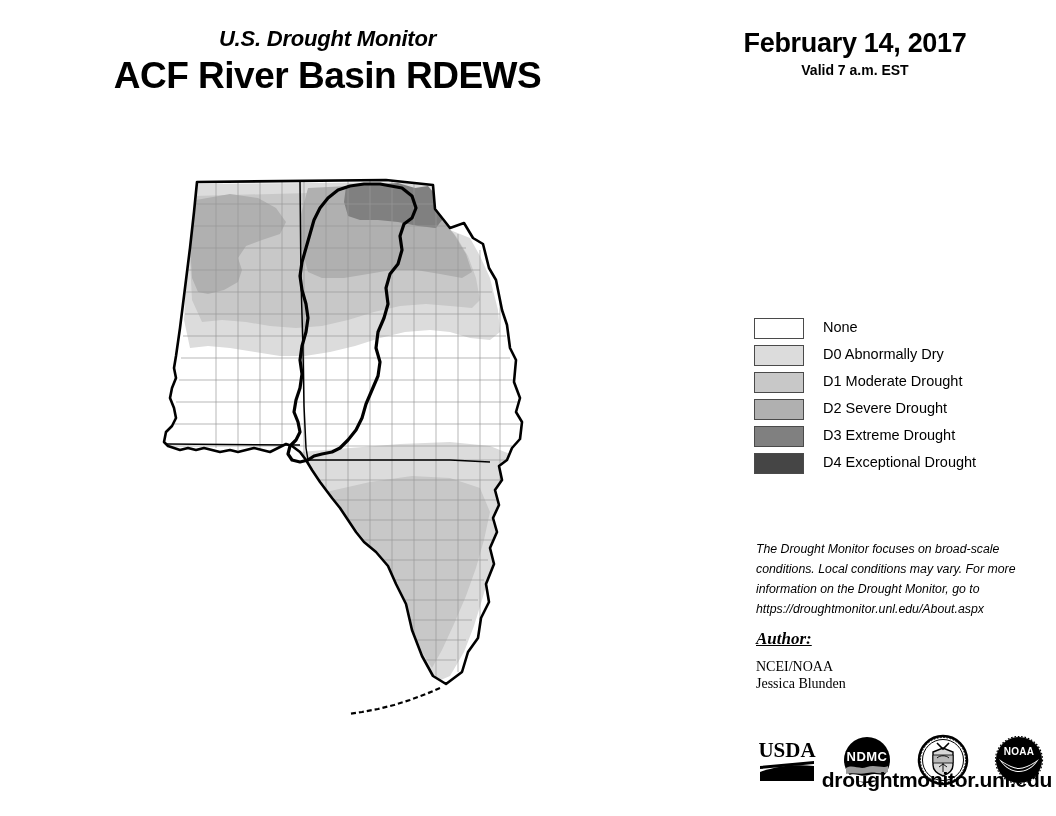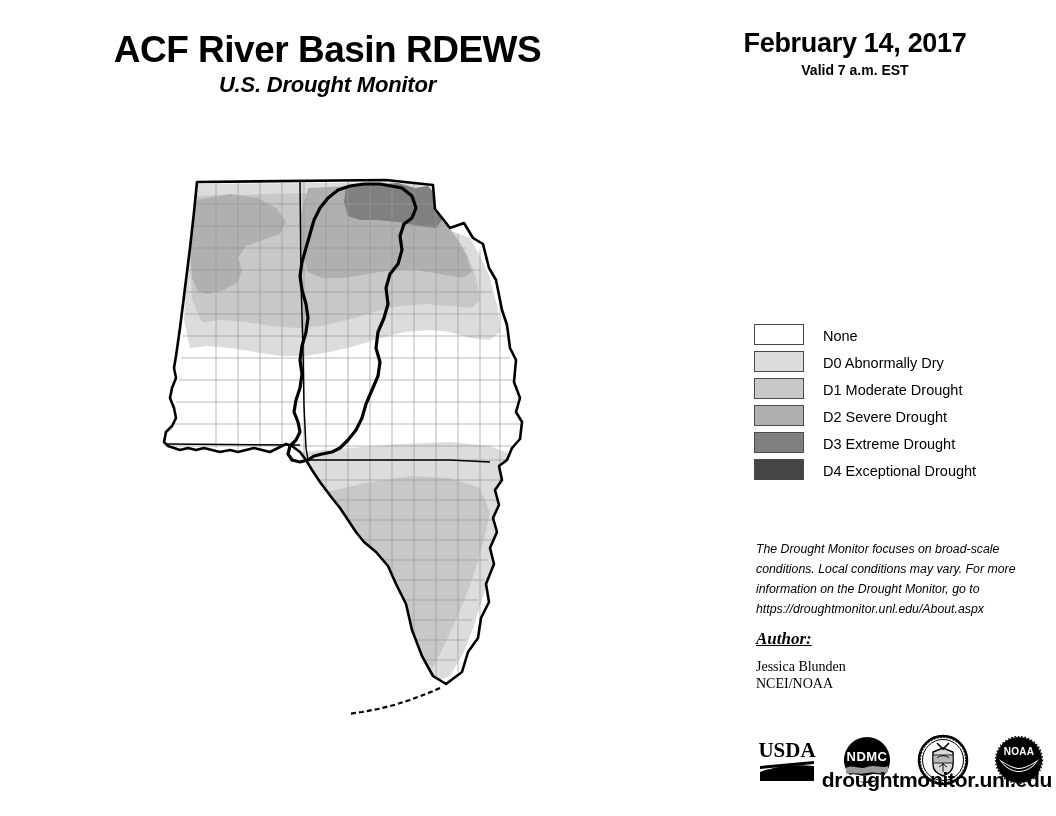"ACF River Basin RDEWS" div { order: before "U.S. Drought Monitor" -> after "U.S. Drought Monitor" }
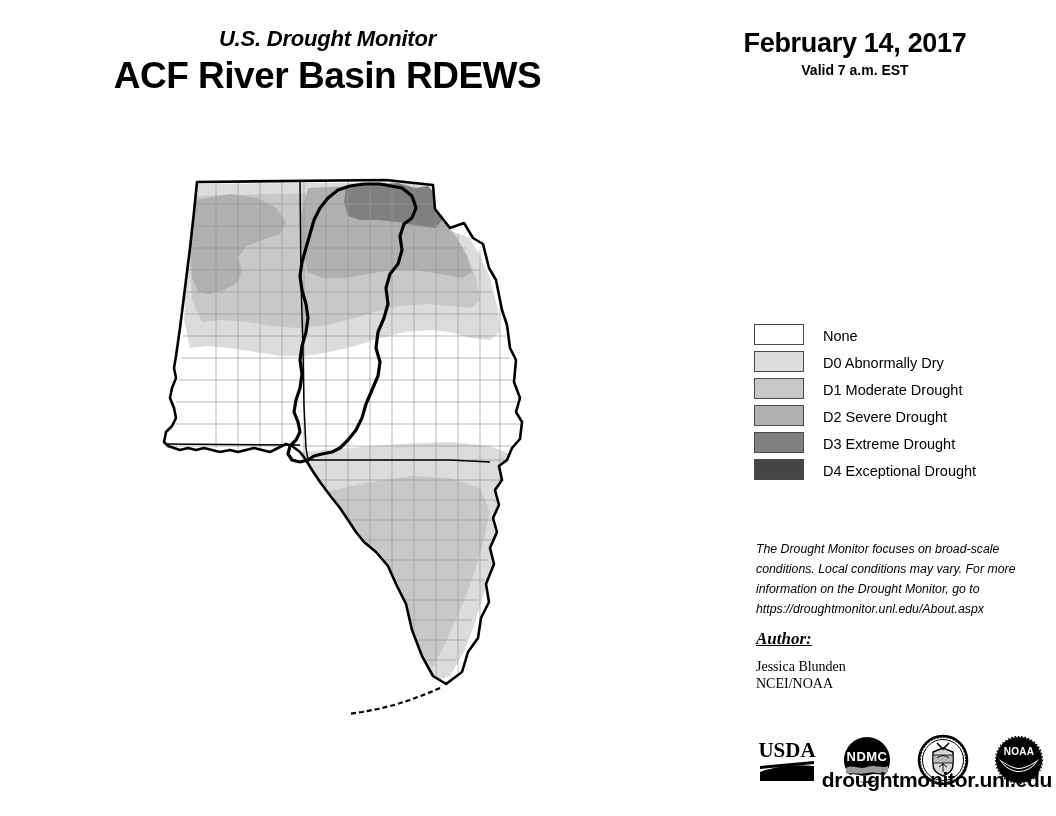"None" .legend-row { align-items: flex-end -> flex-start }
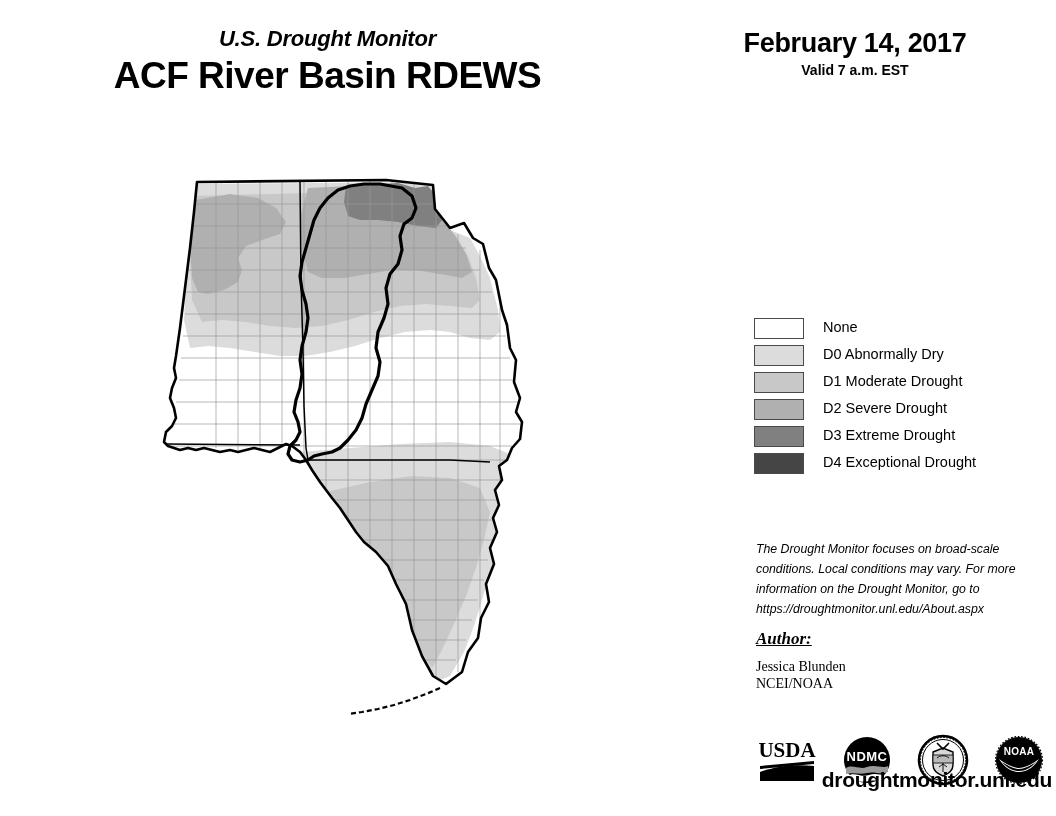"Jessica Blunden" div.author-line { order: before "NCEI/NOAA" -> after "NCEI/NOAA" }
